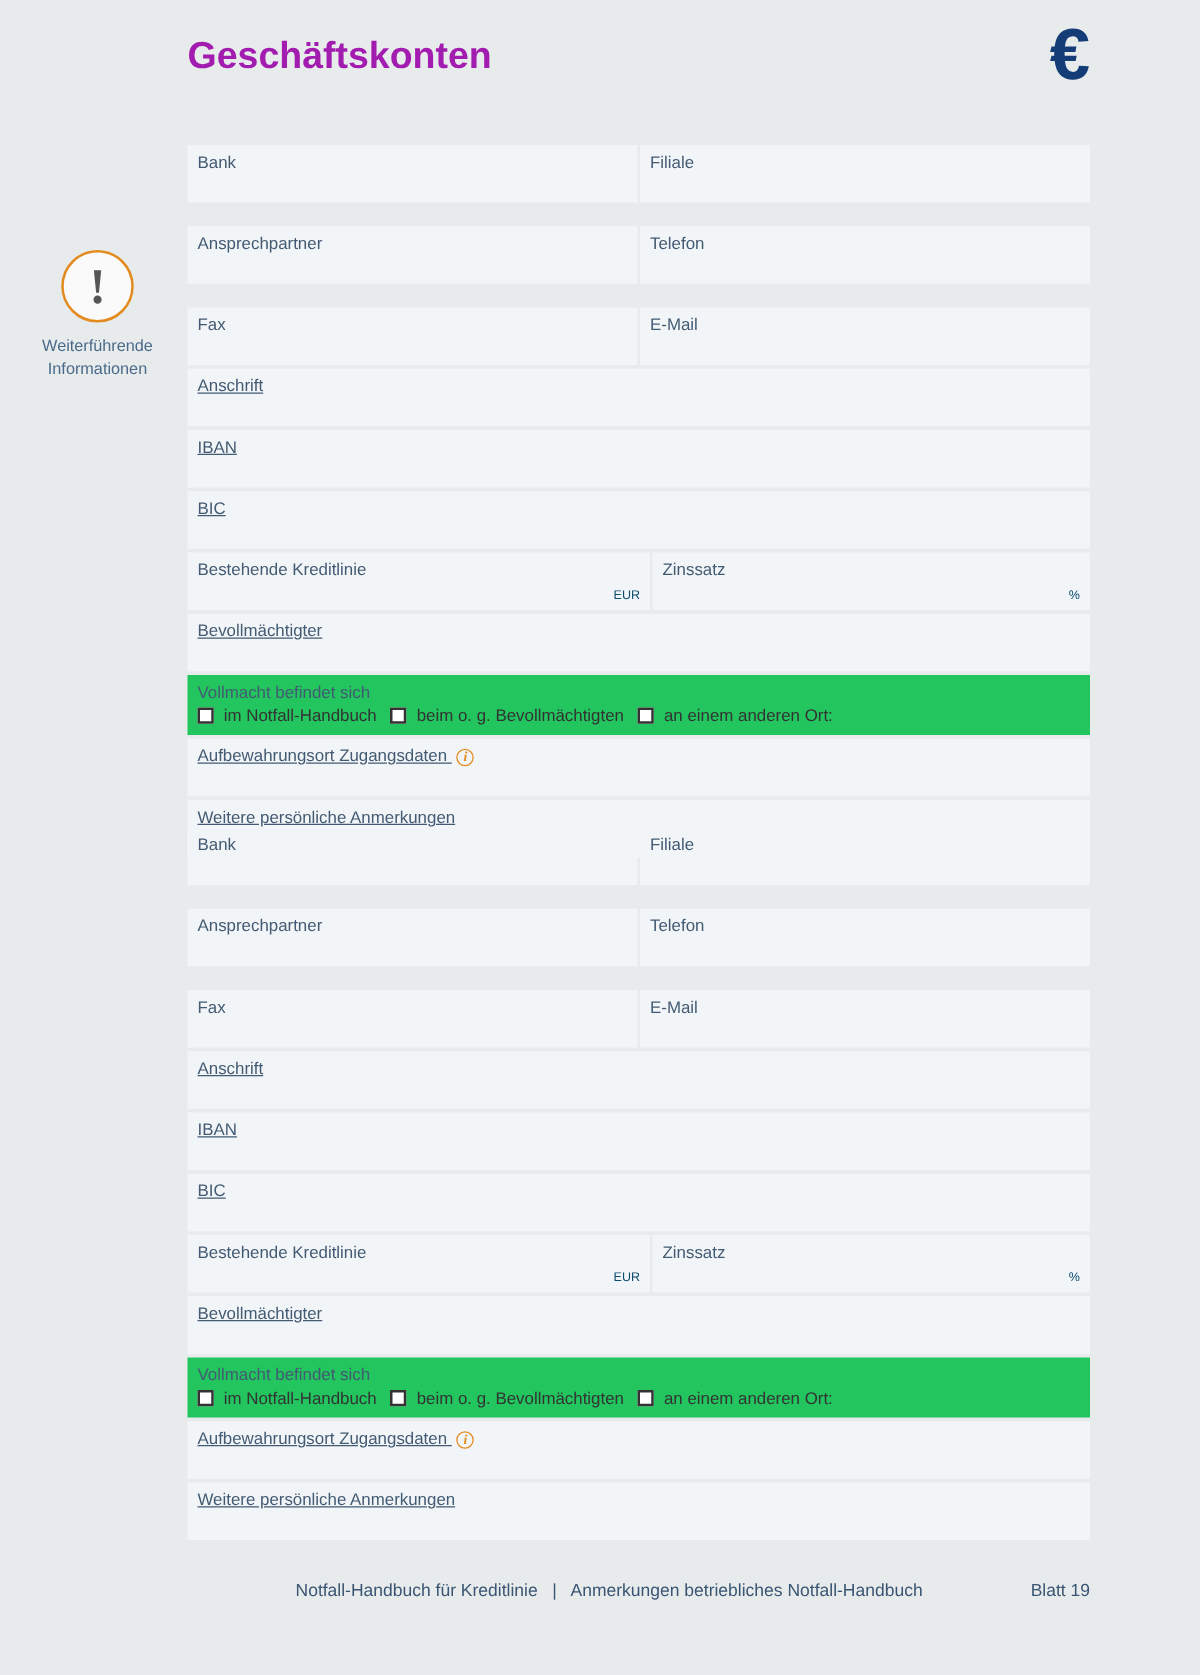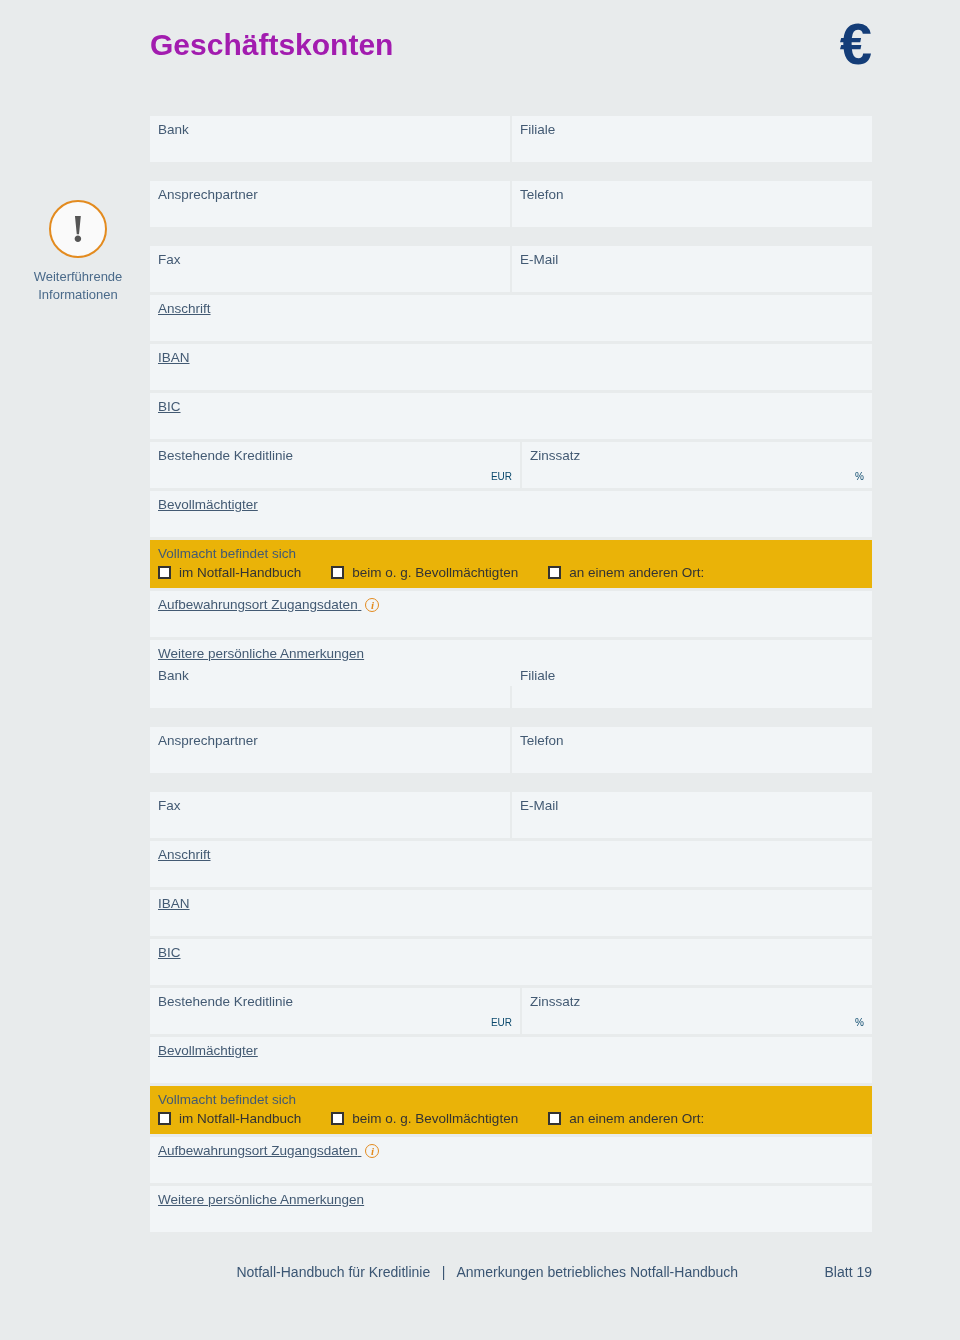"Vollmacht befindet sich" .check-row { background: #eab308 -> #22c55e }
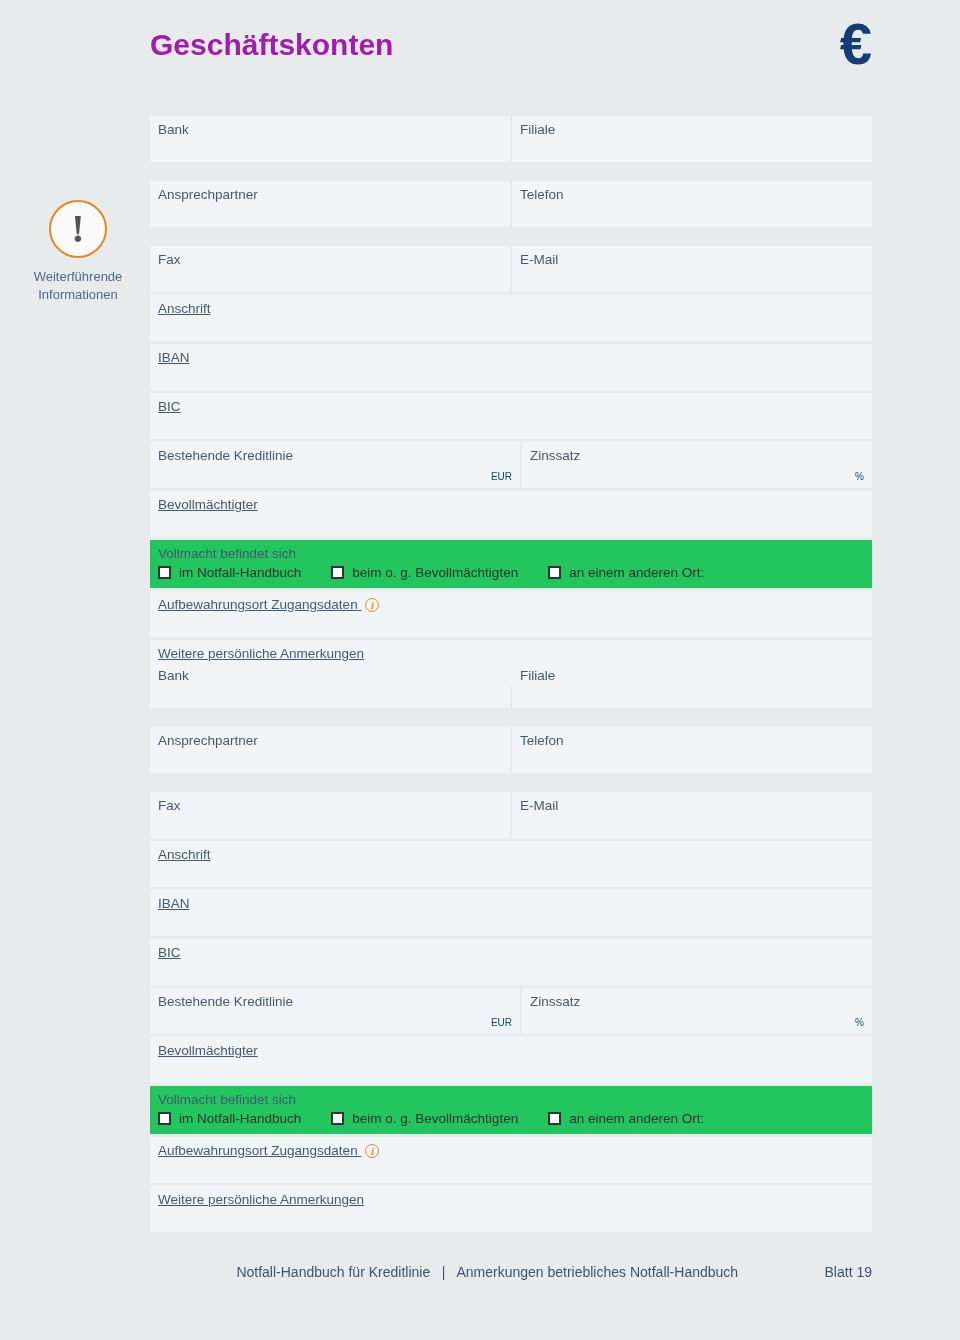"im Notfall-Handbuch" .checks { gap: 30px -> 11px }
